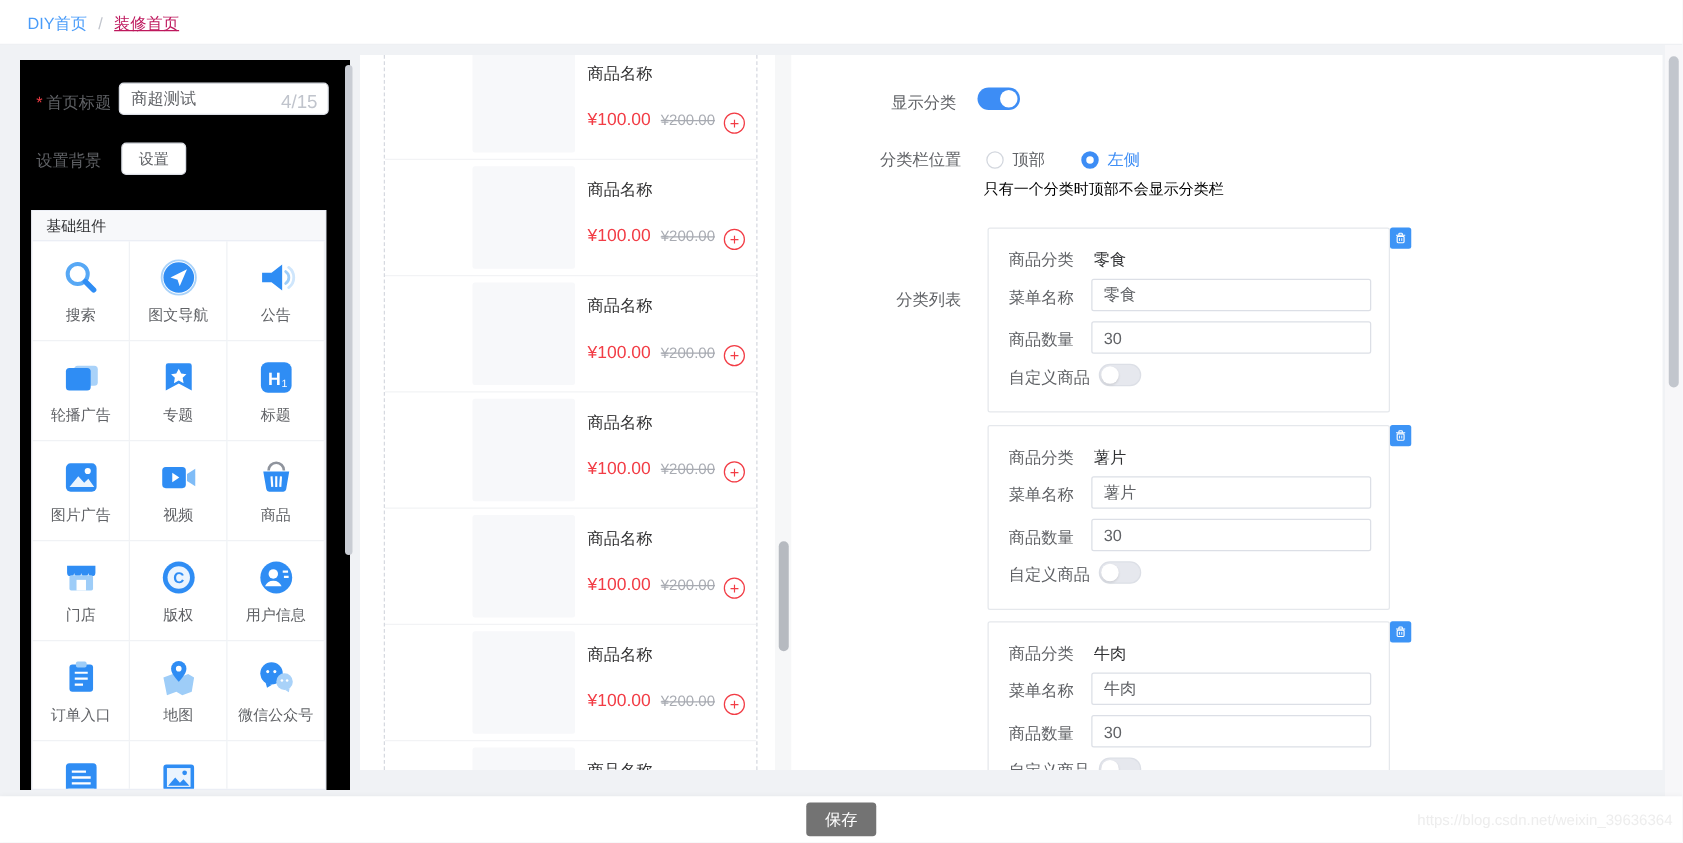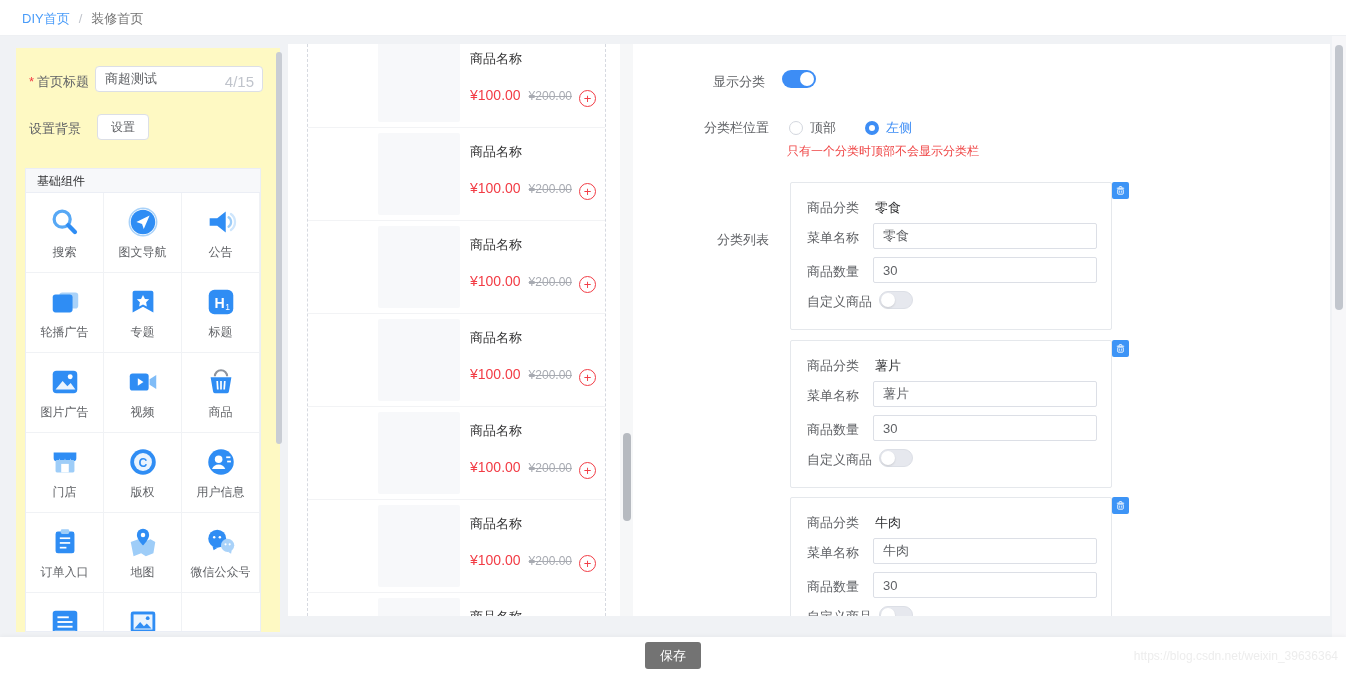"装修首页" .crumb-cur { color: #737373 -> #be185d; text-decoration: none -> underline }
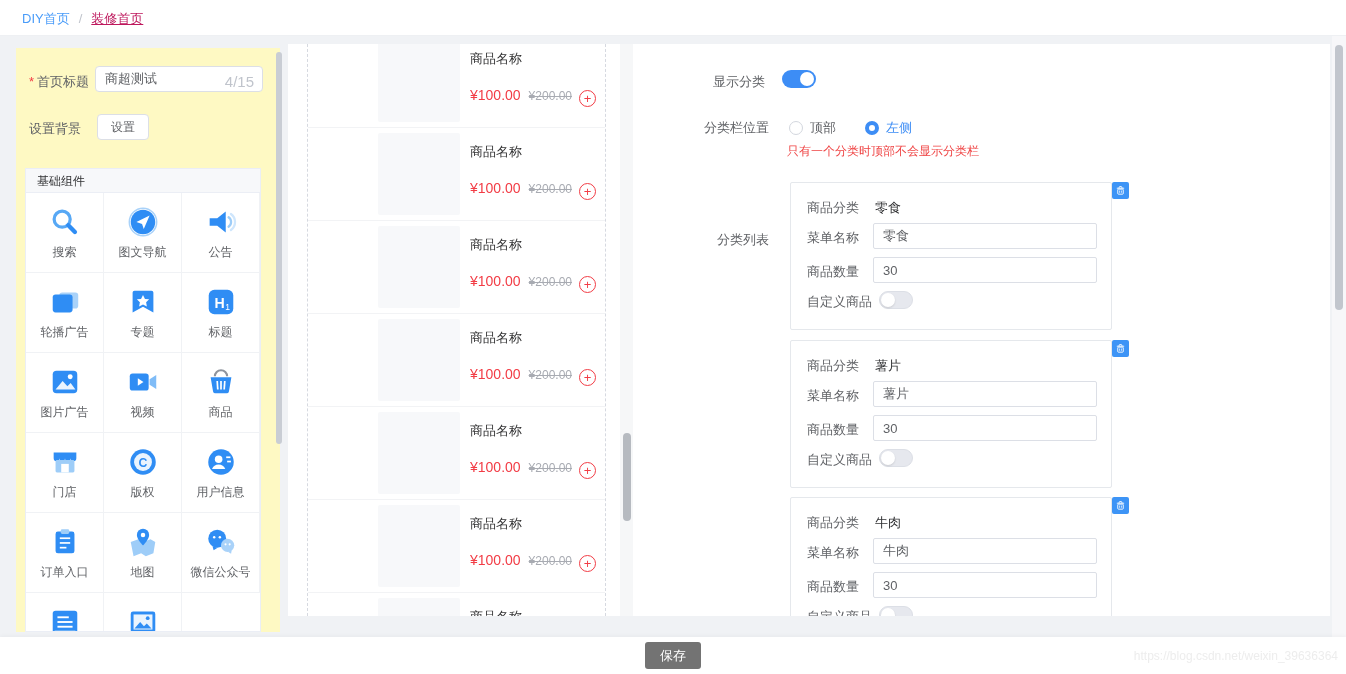"* 首页标题" .left-panel { background: #fef9c3 -> #000000 }
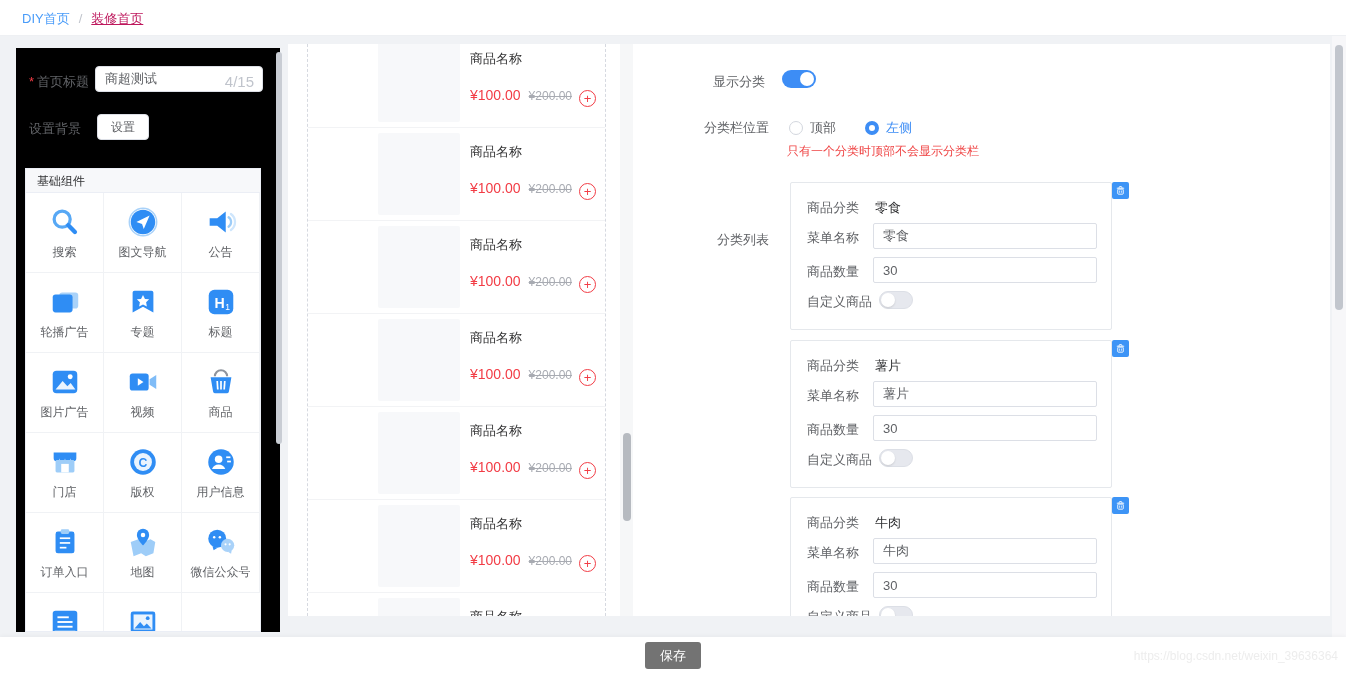"只有一个分类时顶部不会显示分类栏" .hint { color: #ef4444 -> #000000 }
